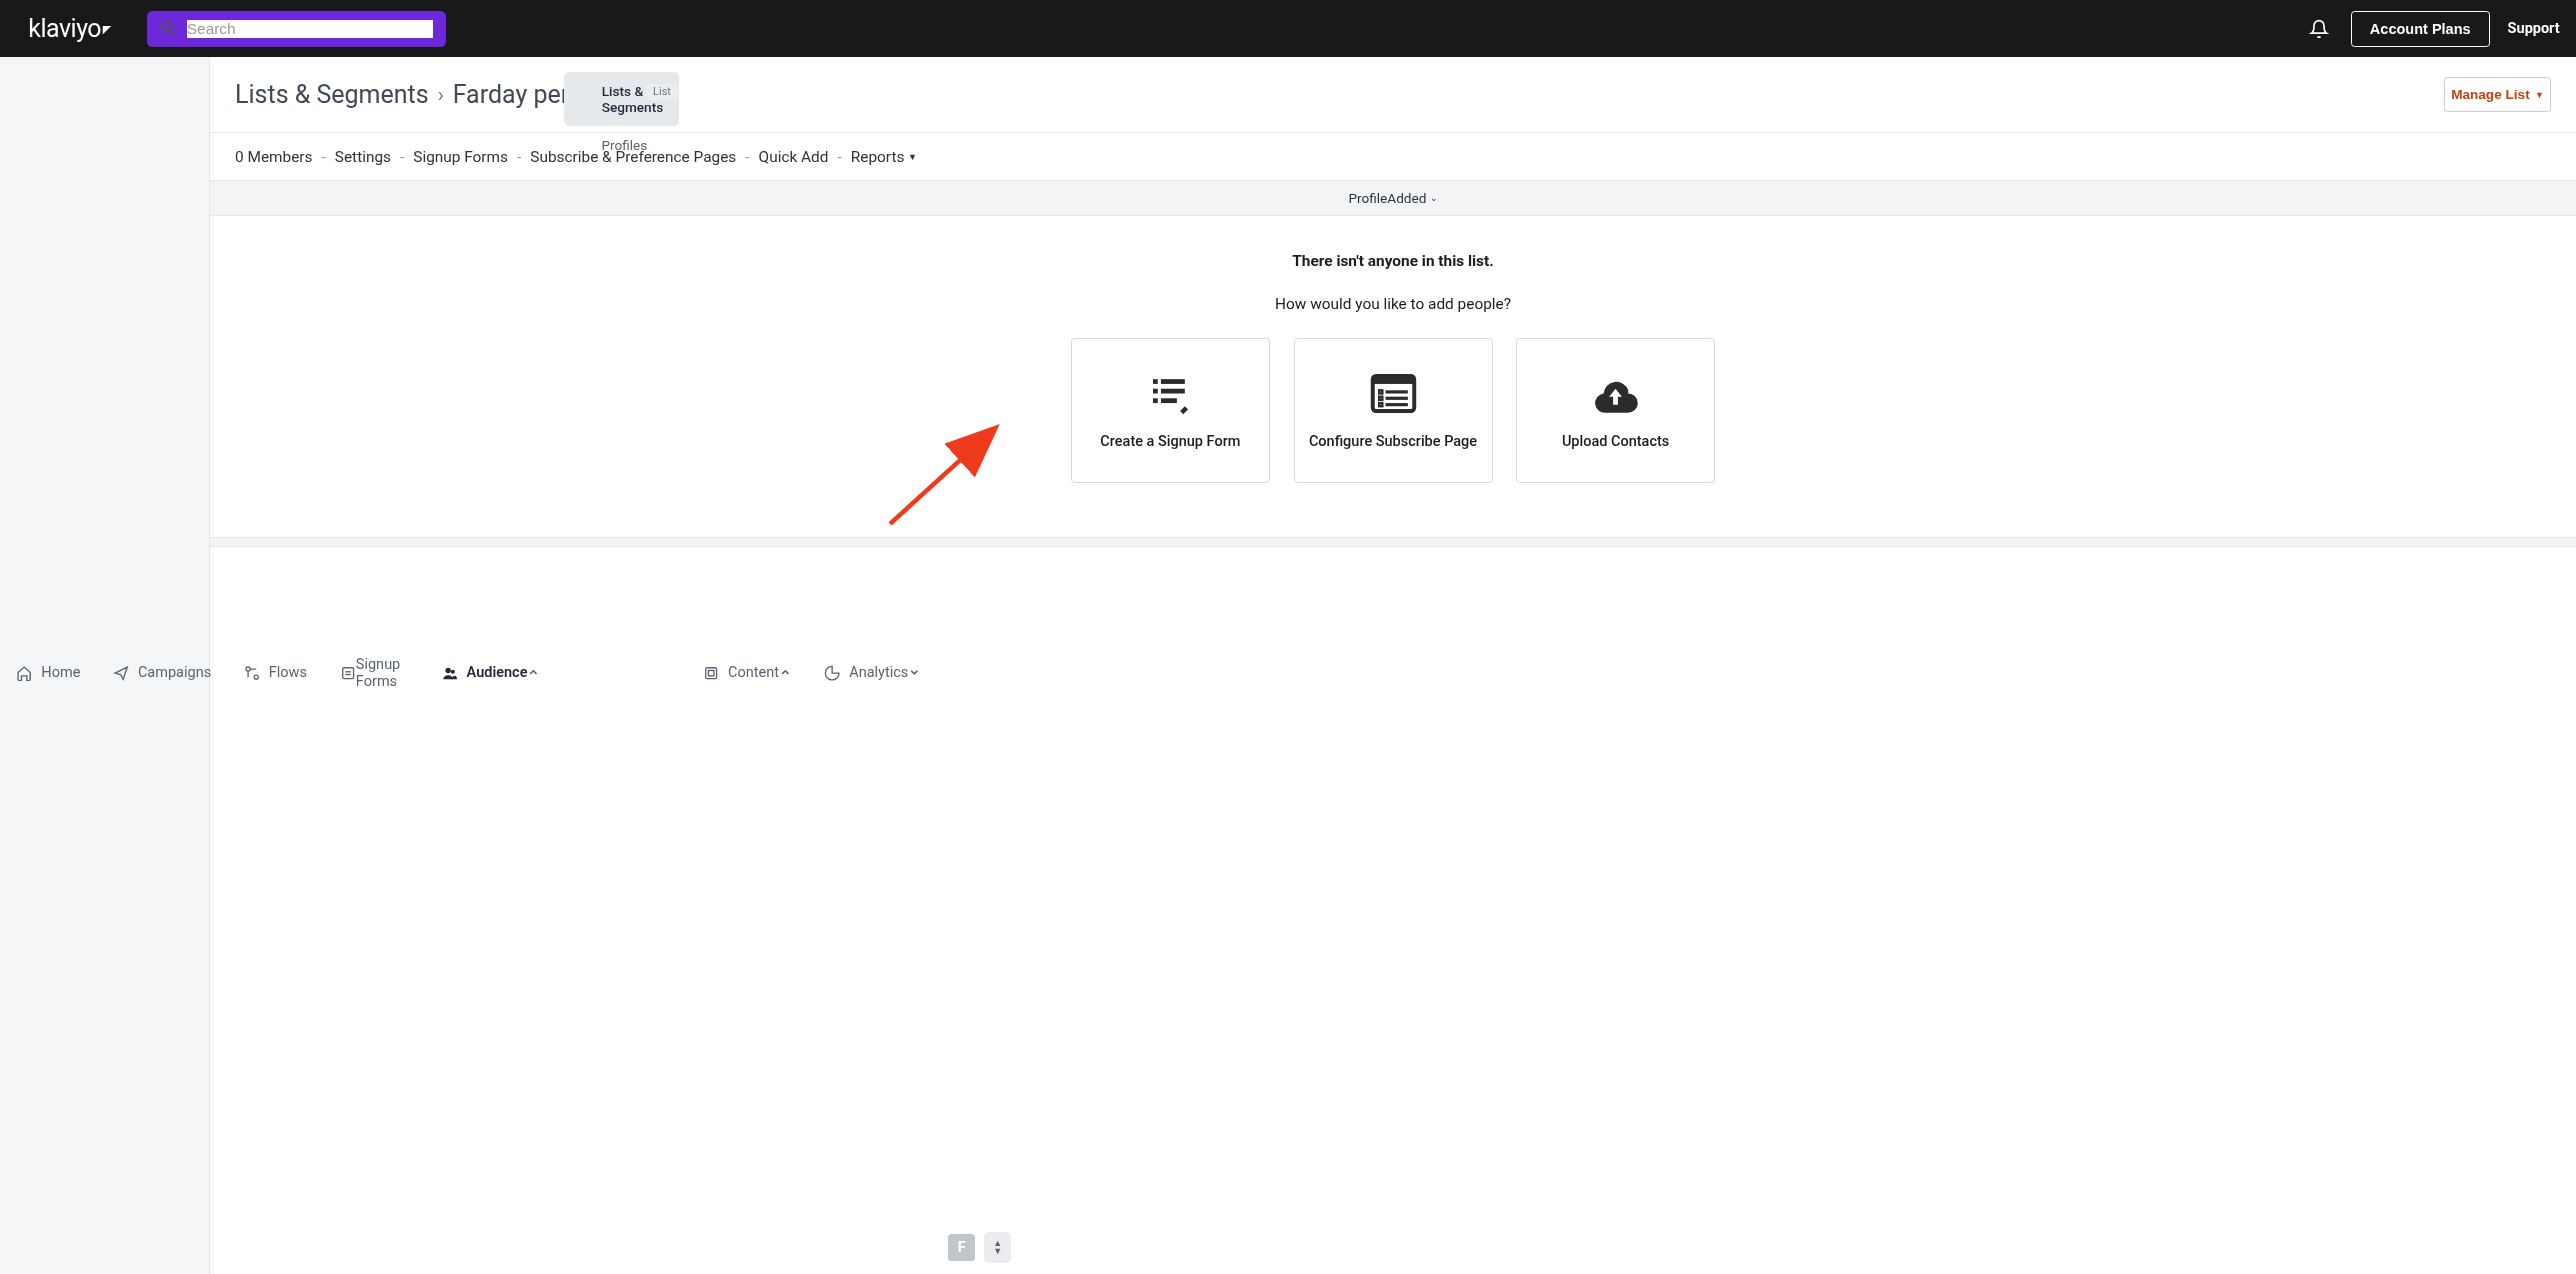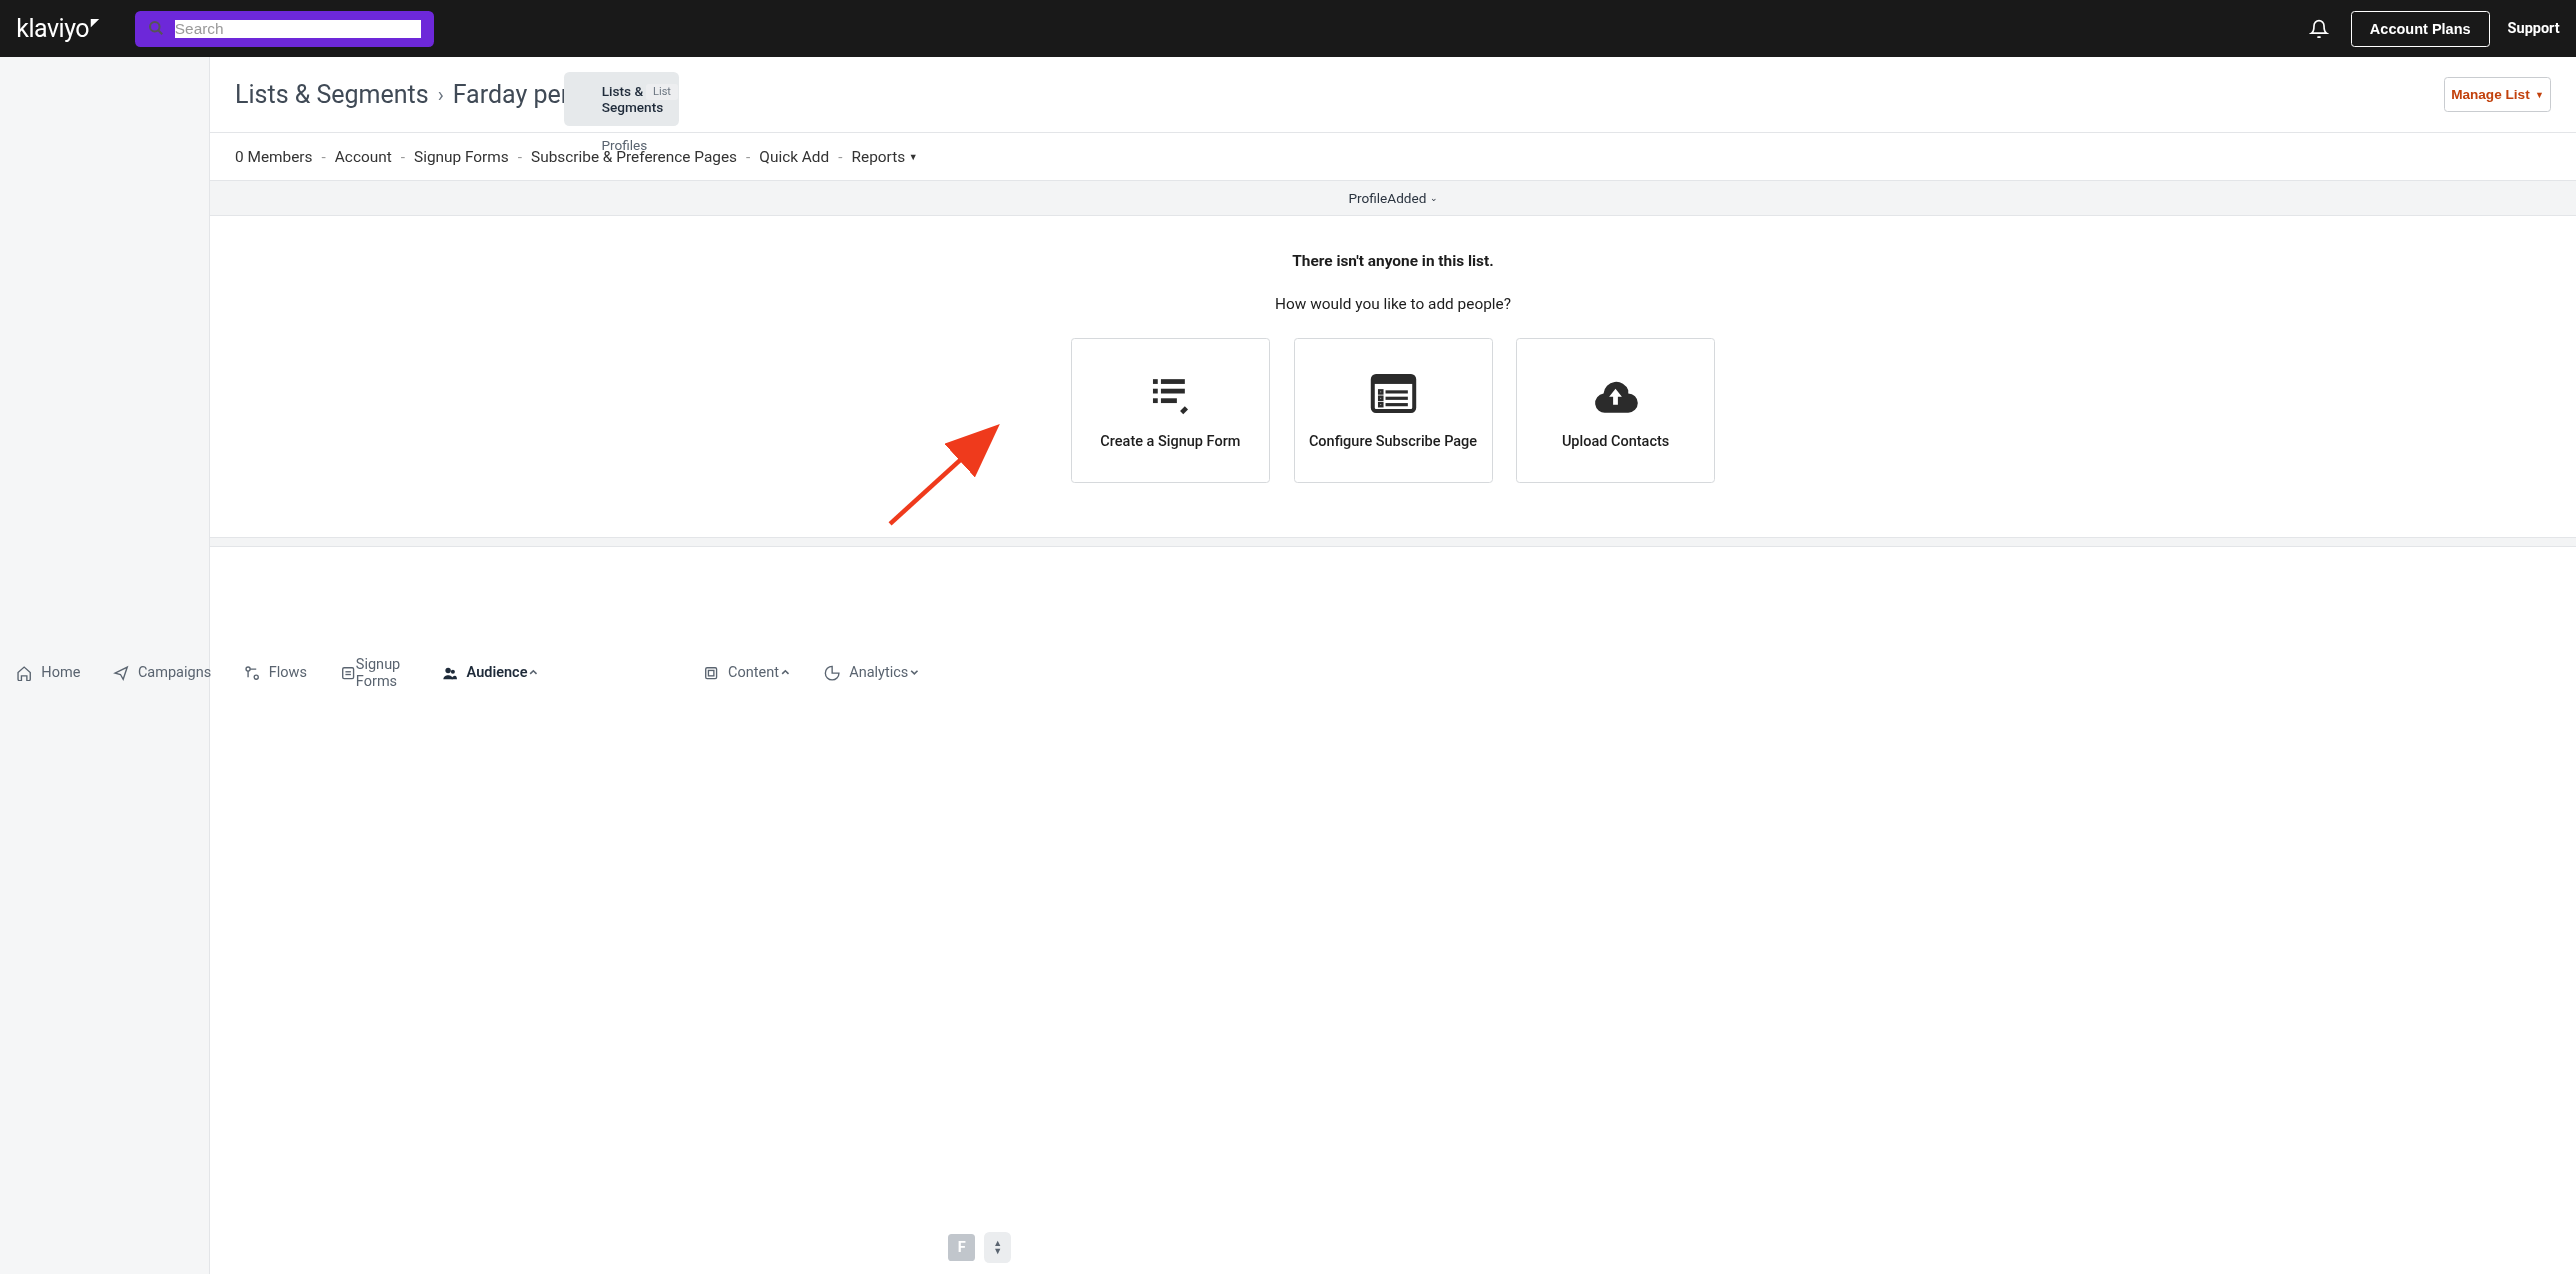"klaviyo" .logo { align-items: flex-start -> center; margin-left: none -> 12px }
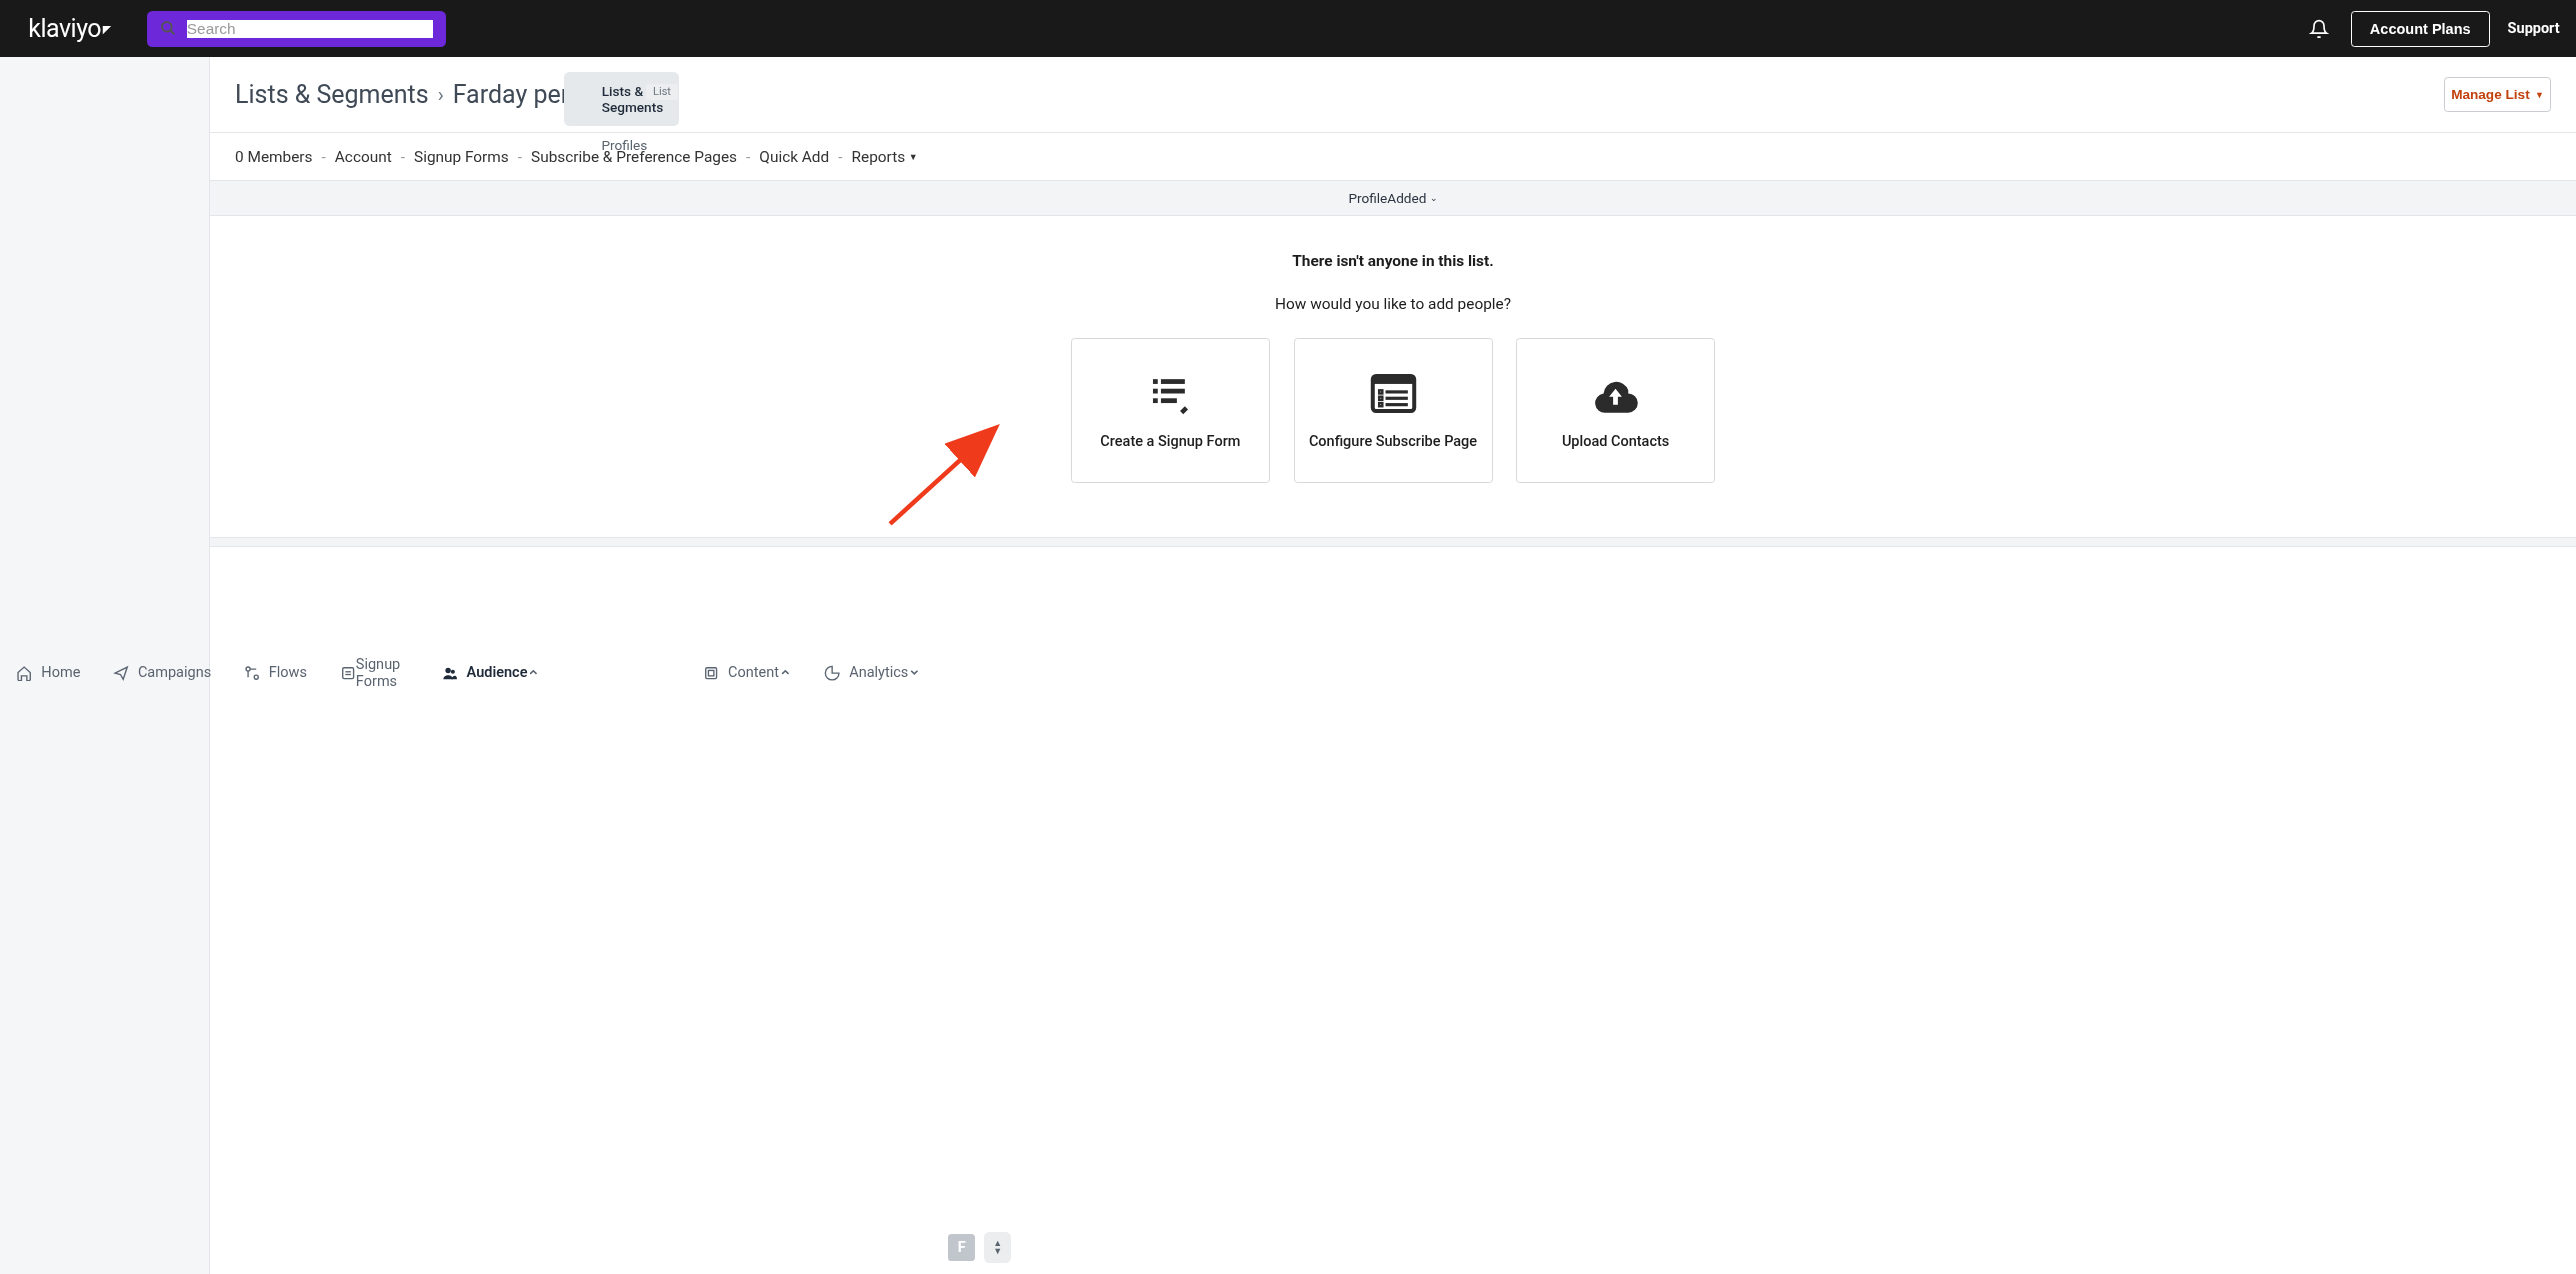"Account" span.tab { text: Account -> Settings }
